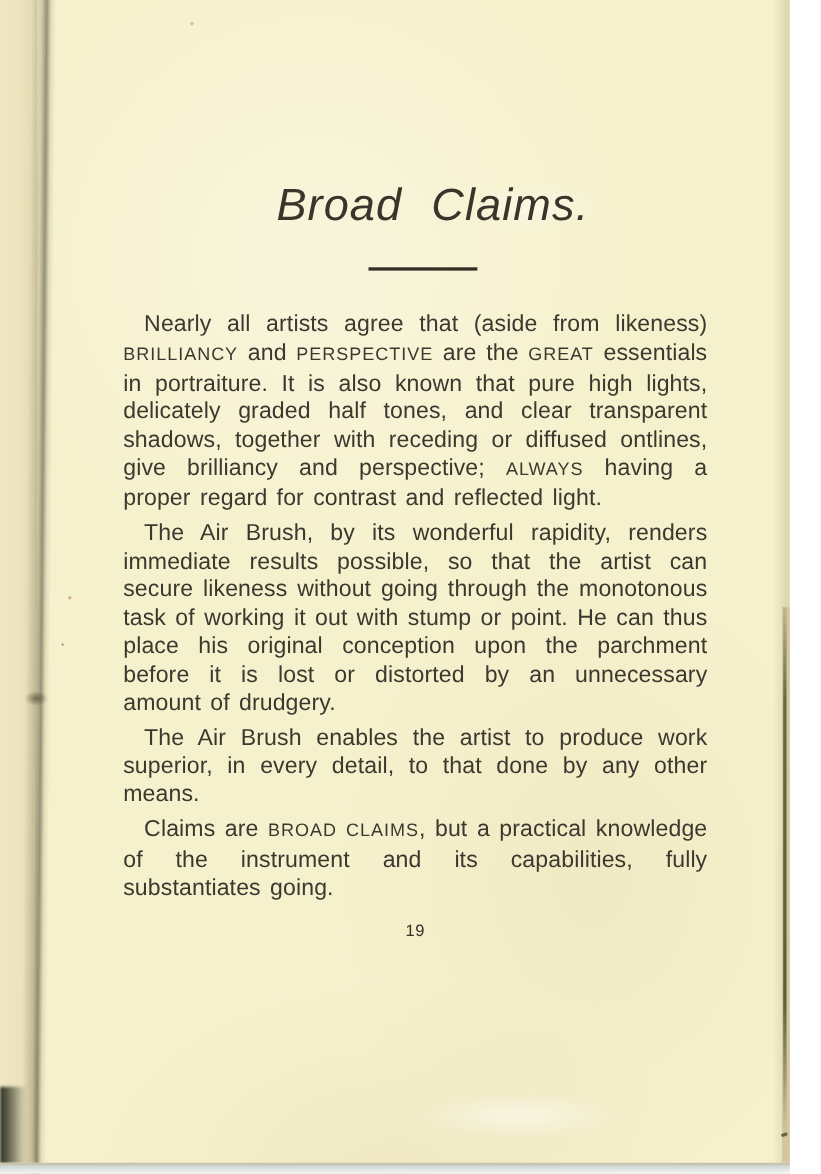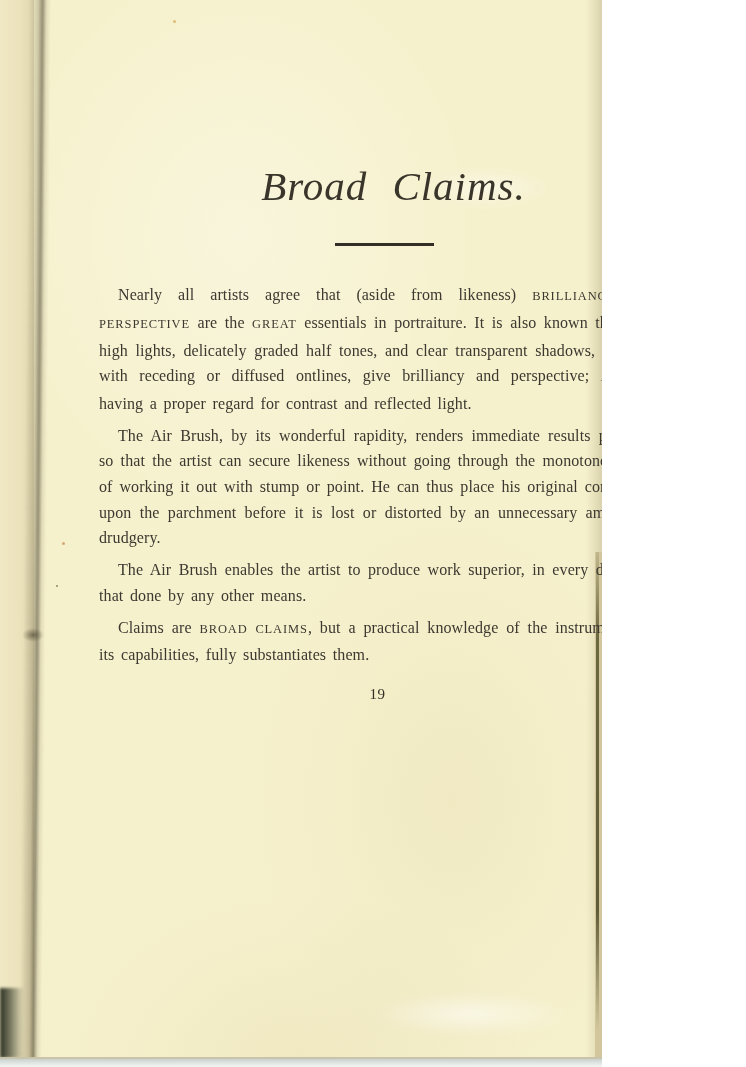"Broad Claims." .scan { font-family: Liberation Serif, serif -> Liberation Sans, sans-serif; width: 602px -> 718px }
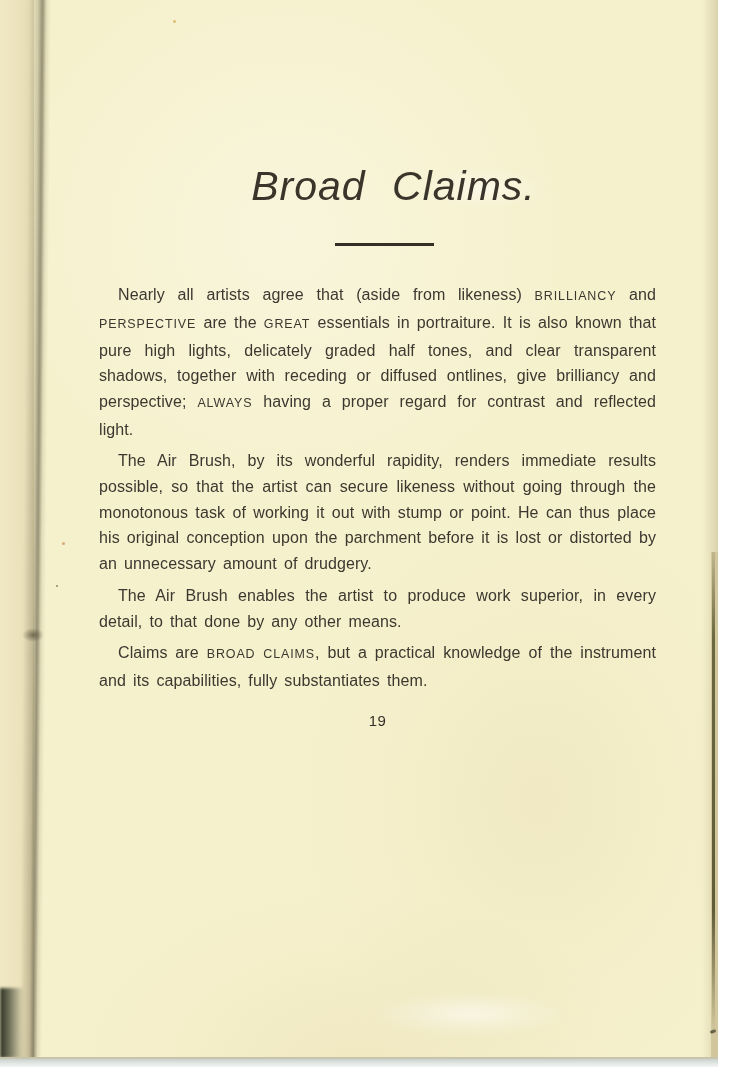"Nearly all artists agree that" .para { font-size: 16px -> 21px; margin: 0 0 6px -> 0 13px 6px }
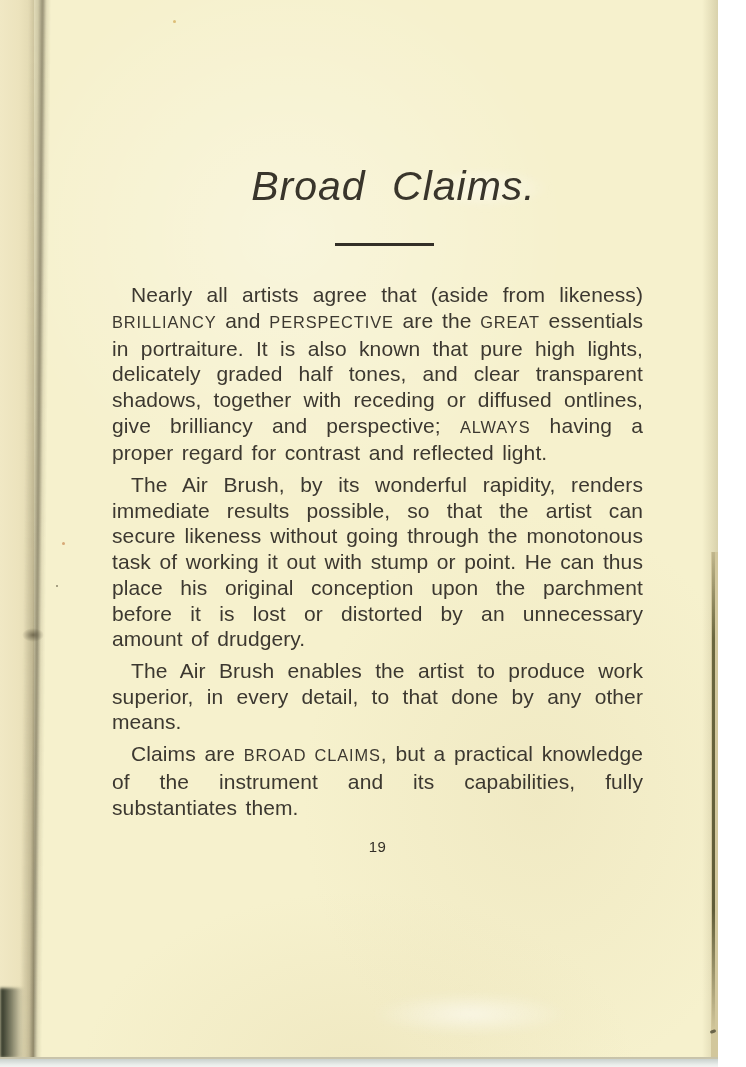", but a practical knowledge" span { text: them -> going }
